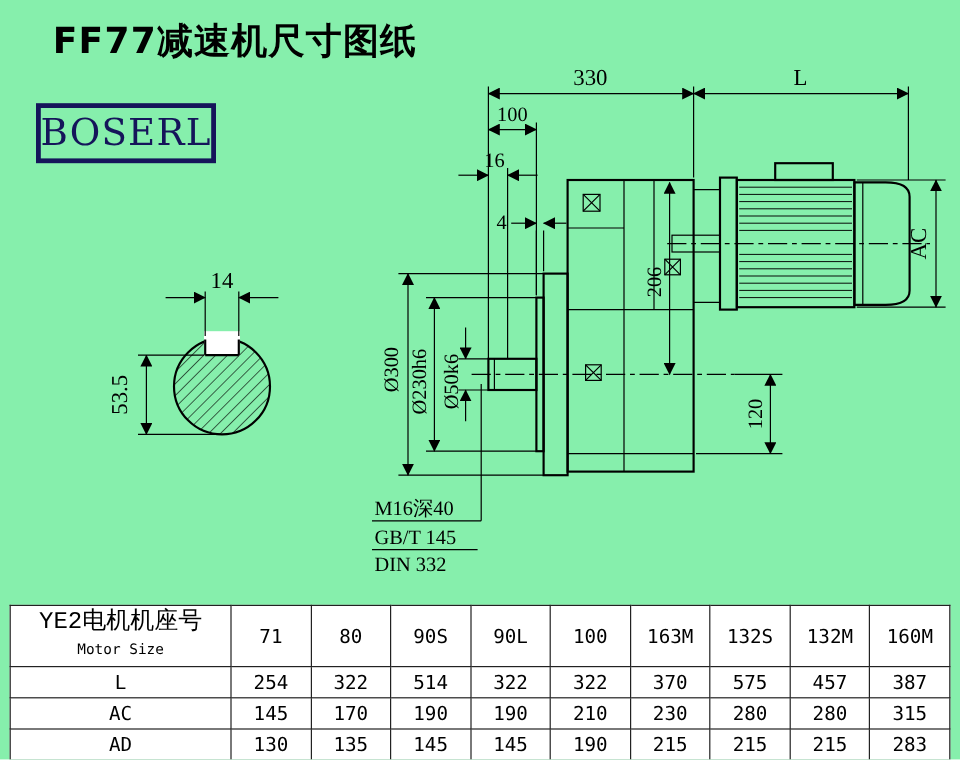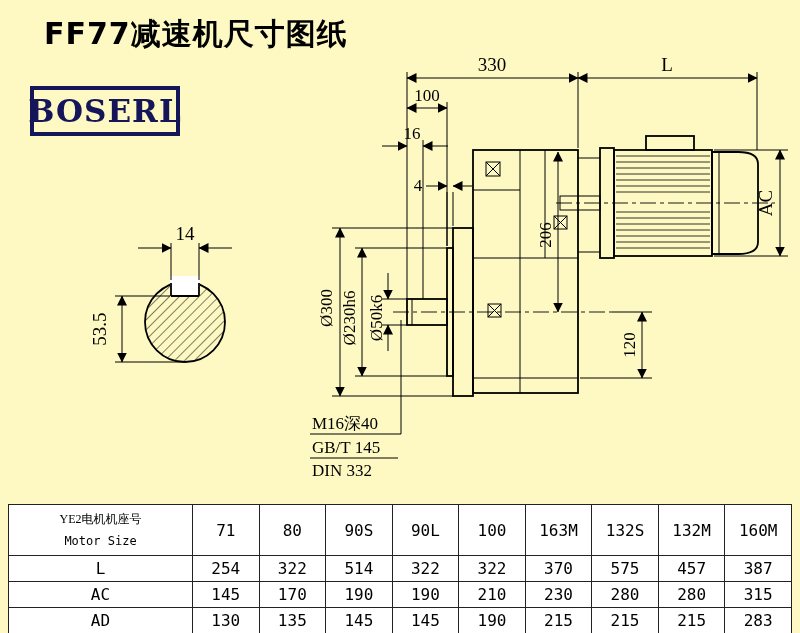"FF77减速机尺寸图纸" .page { background: #fef9c3 -> #86efac }
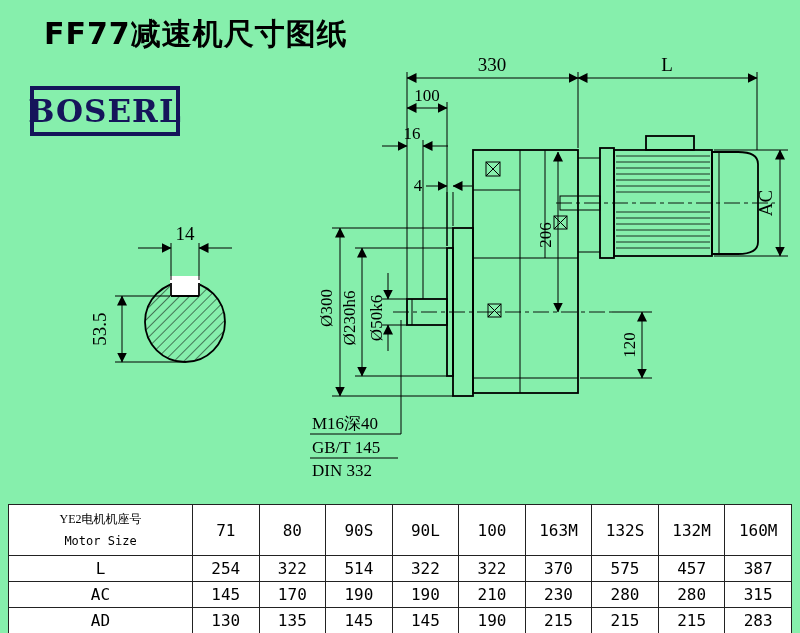"BOSERL" .logo span { font-weight: 700 -> 400 }
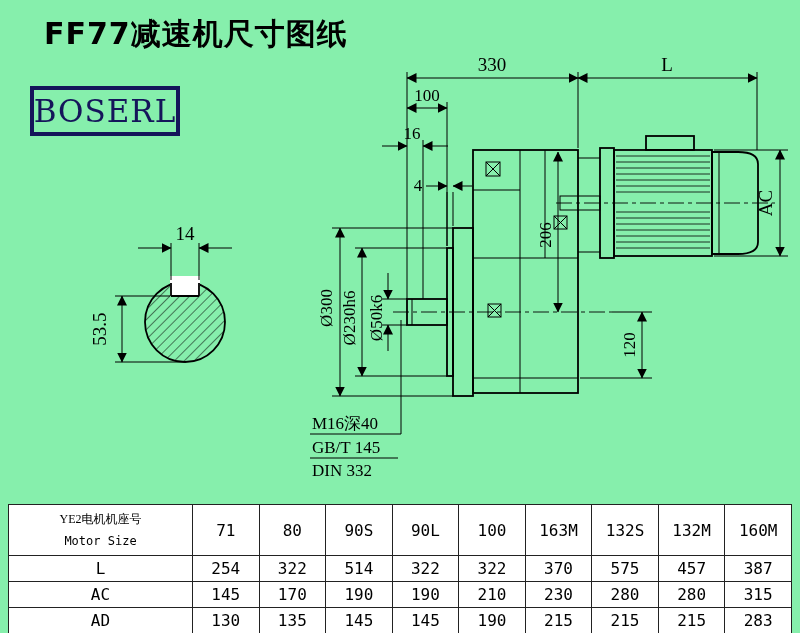"YE2电机机座号" th.label-col .cn { font-family: Liberation Serif, serif -> Liberation Mono, monospace; font-size: 12px -> 20px }
